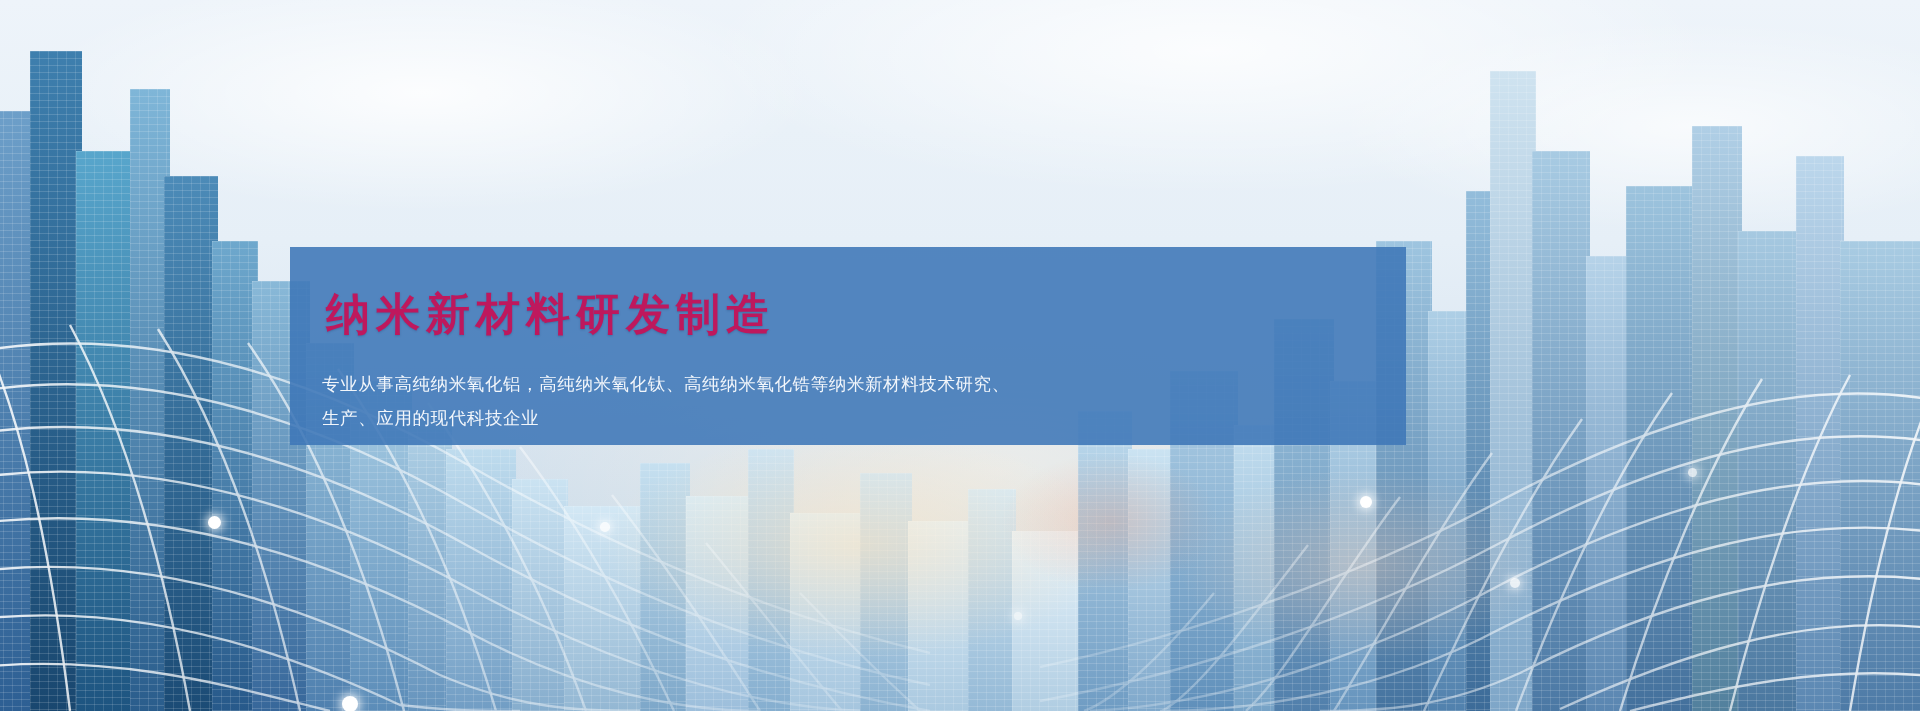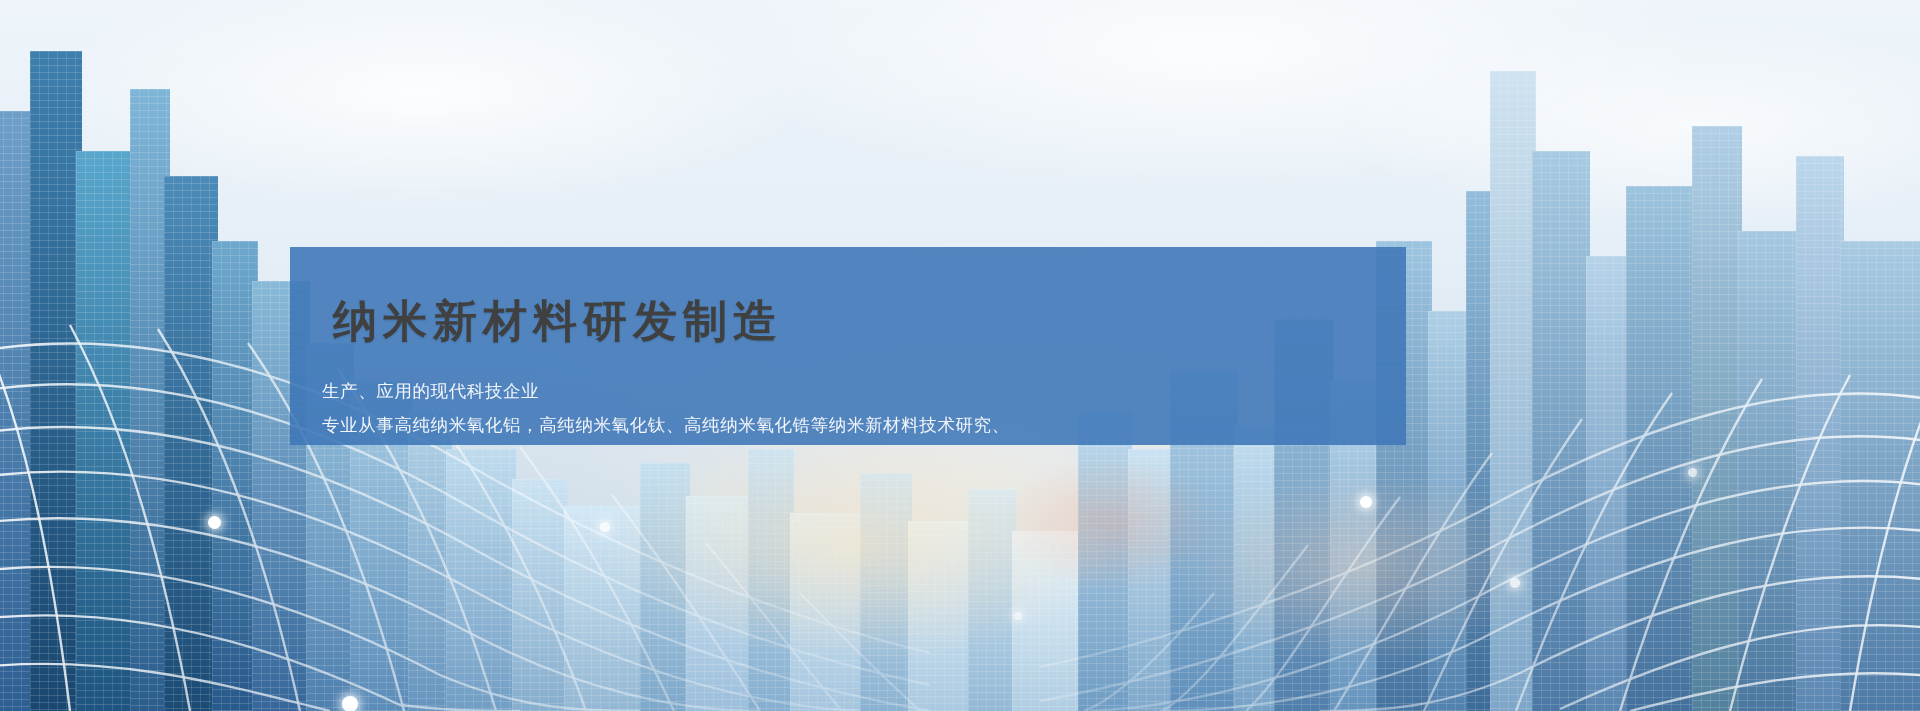"纳米新材料研发制造" .title { color: #404040 -> #be185d; margin: 11px -> 4px }
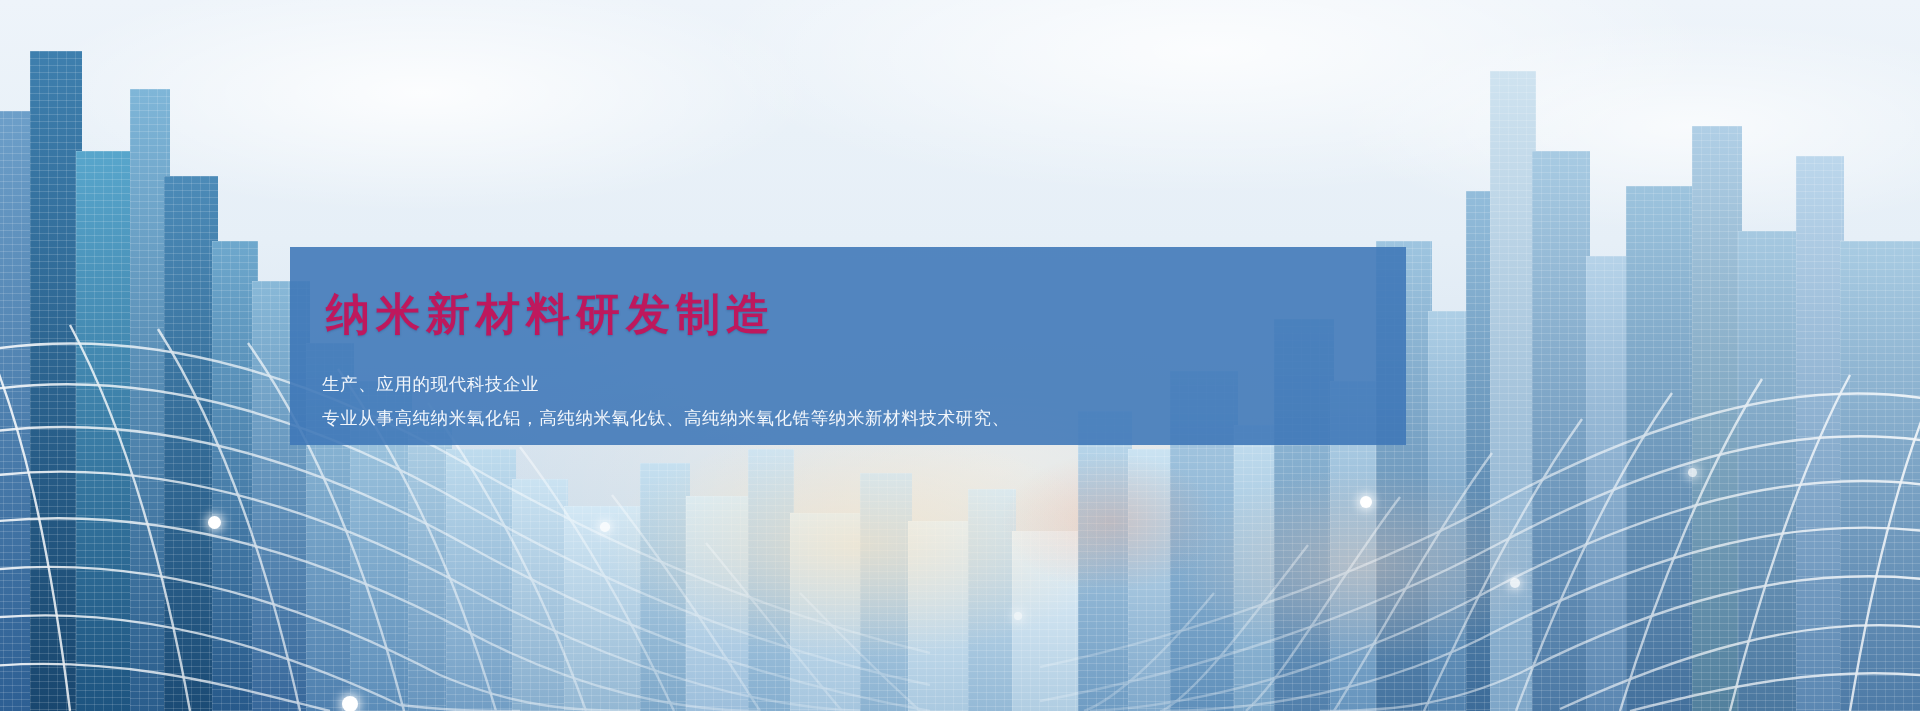"生产、应用的现代科技企业" span.ln { order: before "专业从事高纯纳米氧化铝，高纯纳米氧化钛、高纯纳米氧化锆等纳米新材料技术研究、" -> after "专业从事高纯纳米氧化铝，高纯纳米氧化钛、高纯纳米氧化锆等纳米新材料技术研究、" }
